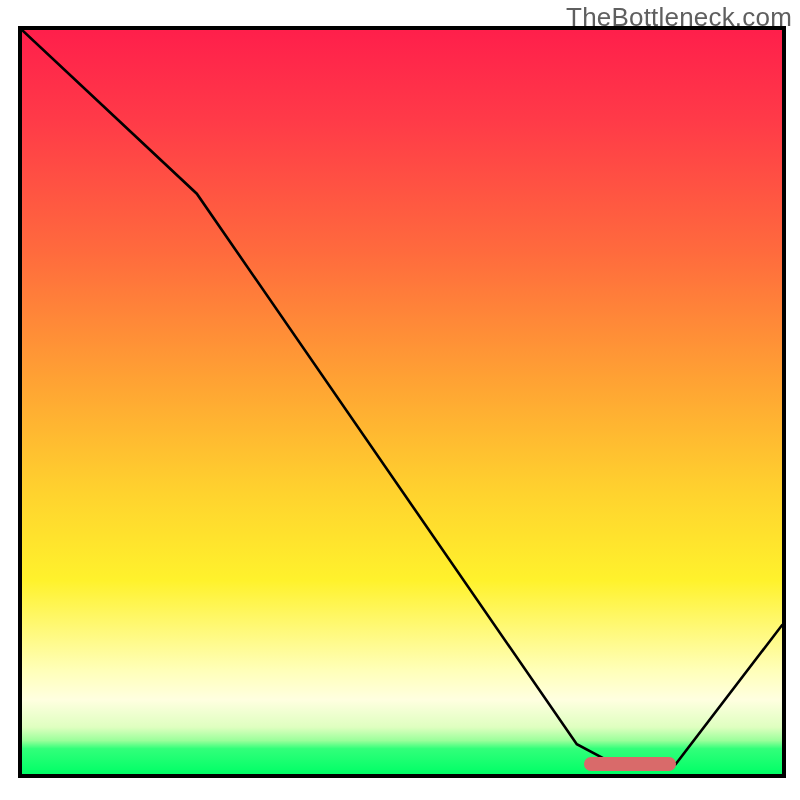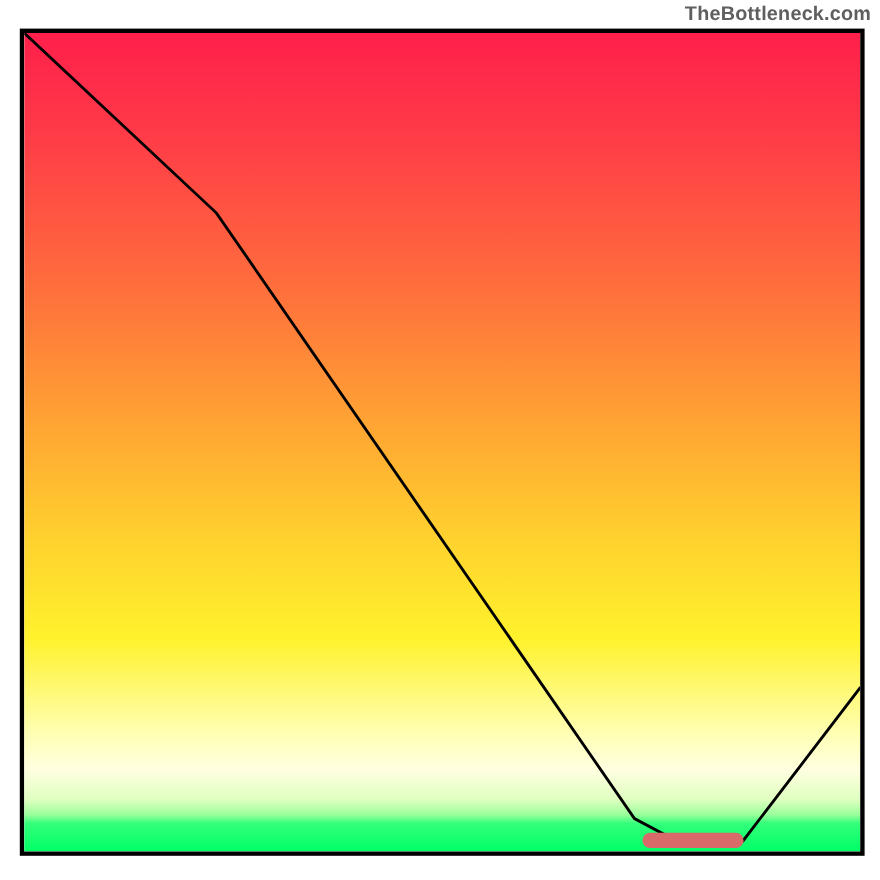"TheBottleneck.com" .watermark { font-size: 18px -> 26px; font-weight: 700 -> 400 }
